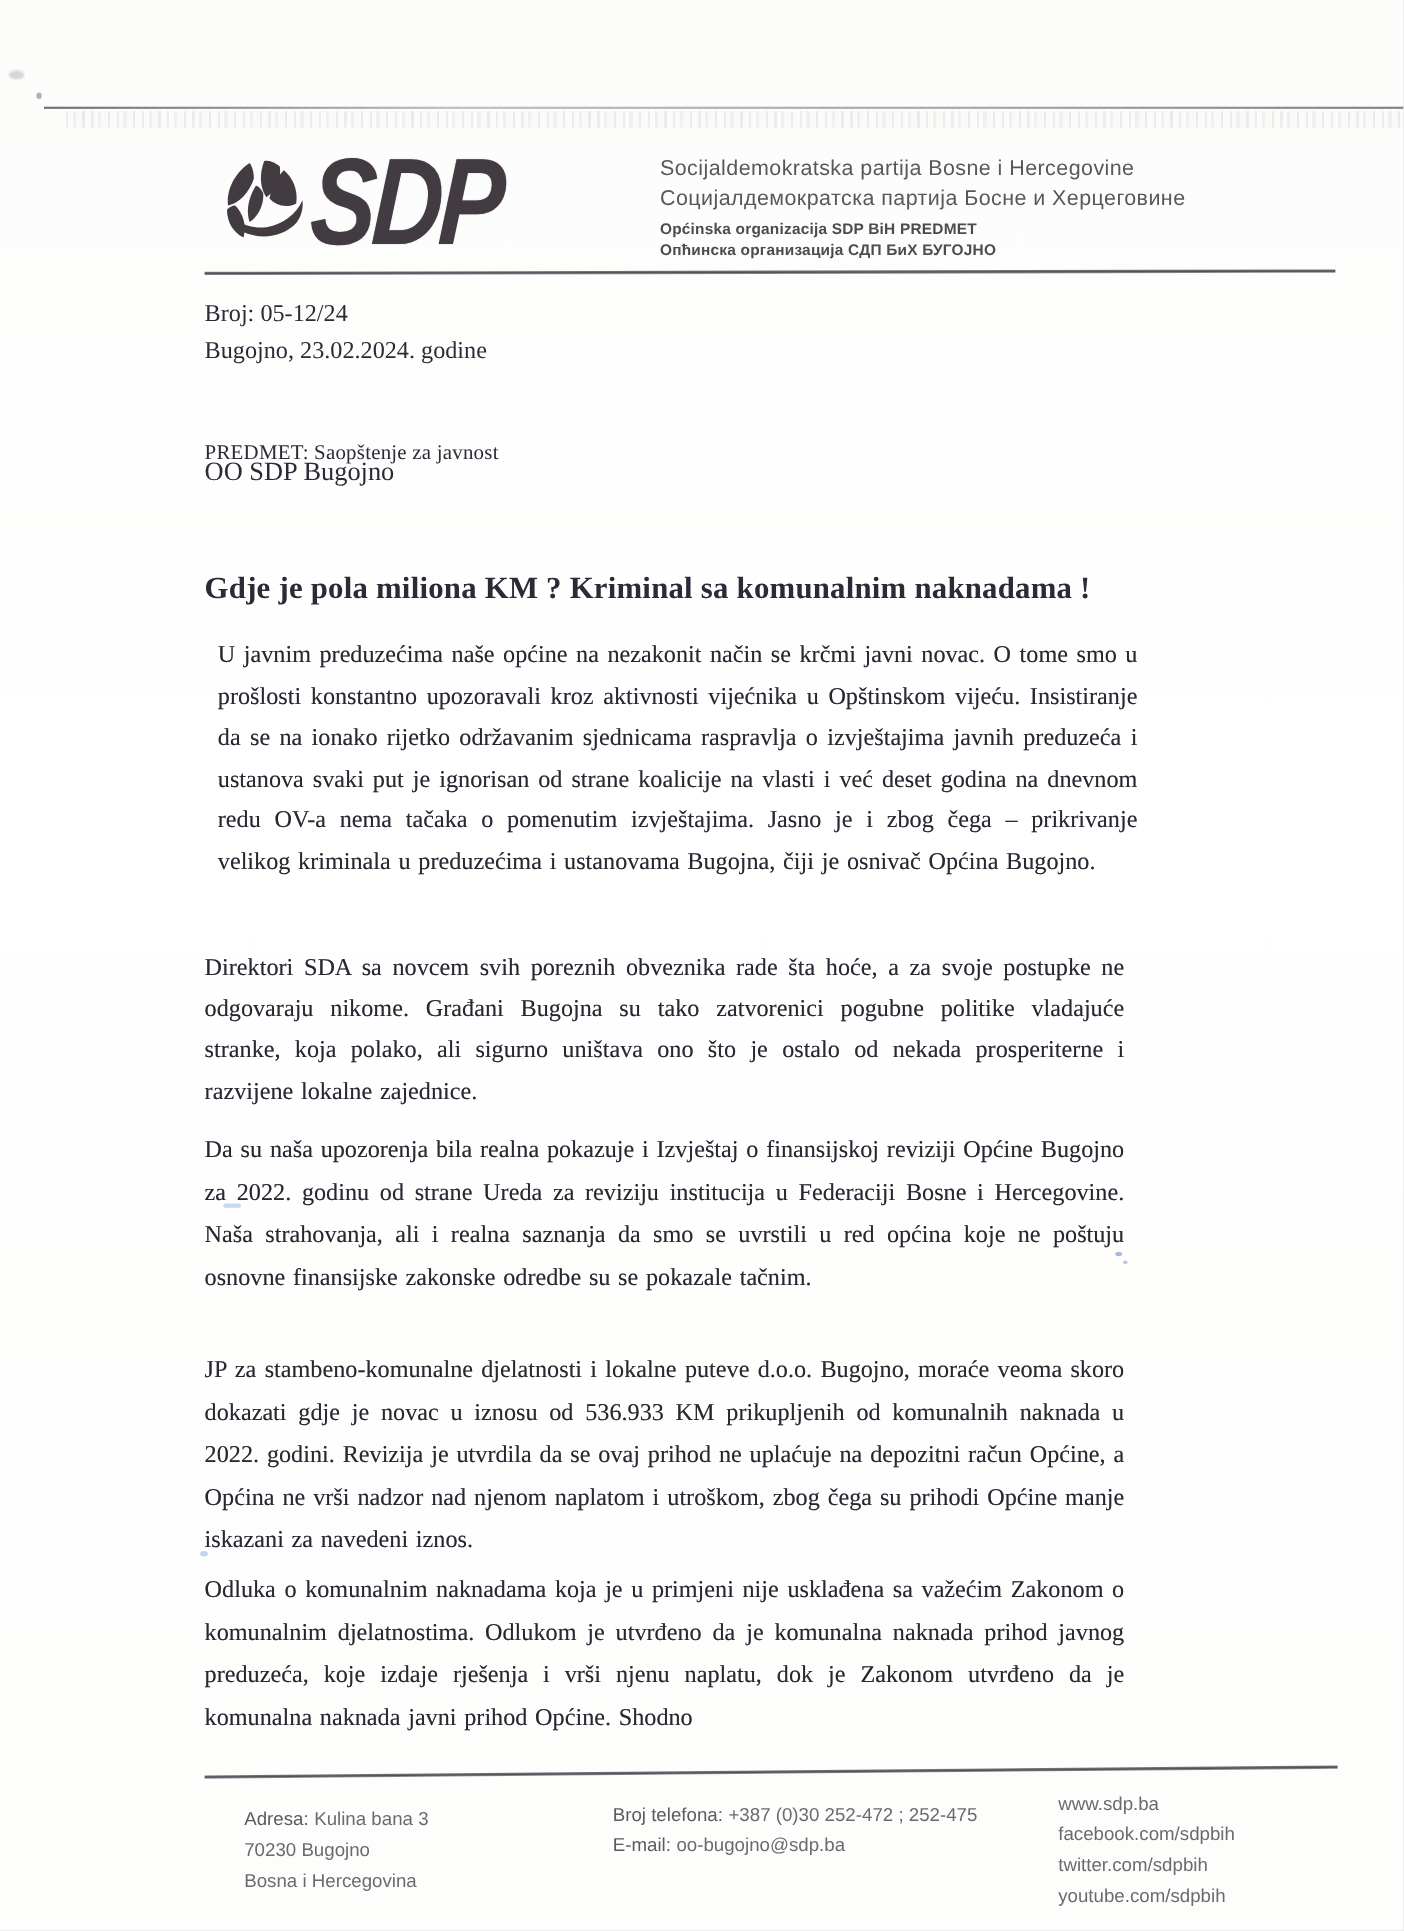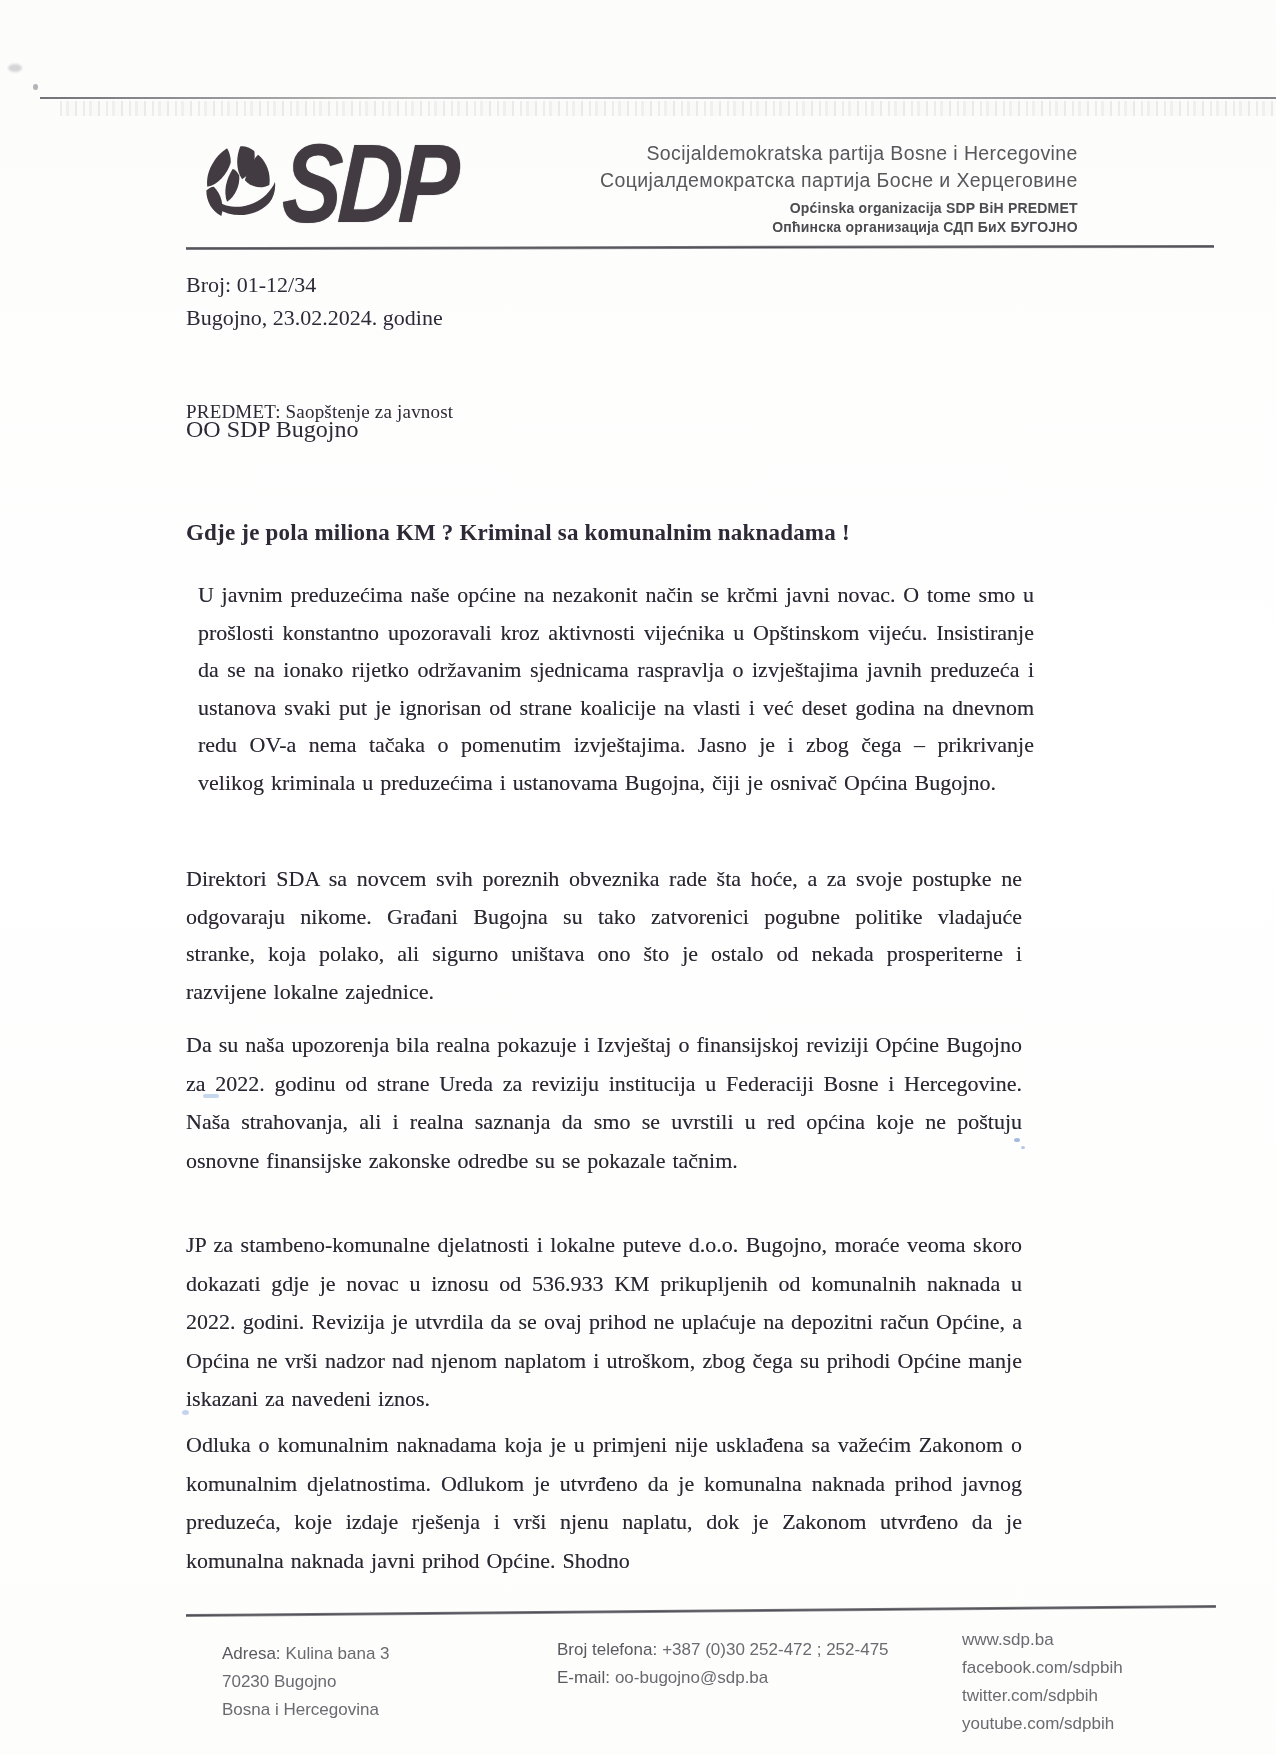"Socijaldemokratska partija Bosne i" .hdr-org { text-align: right -> none }
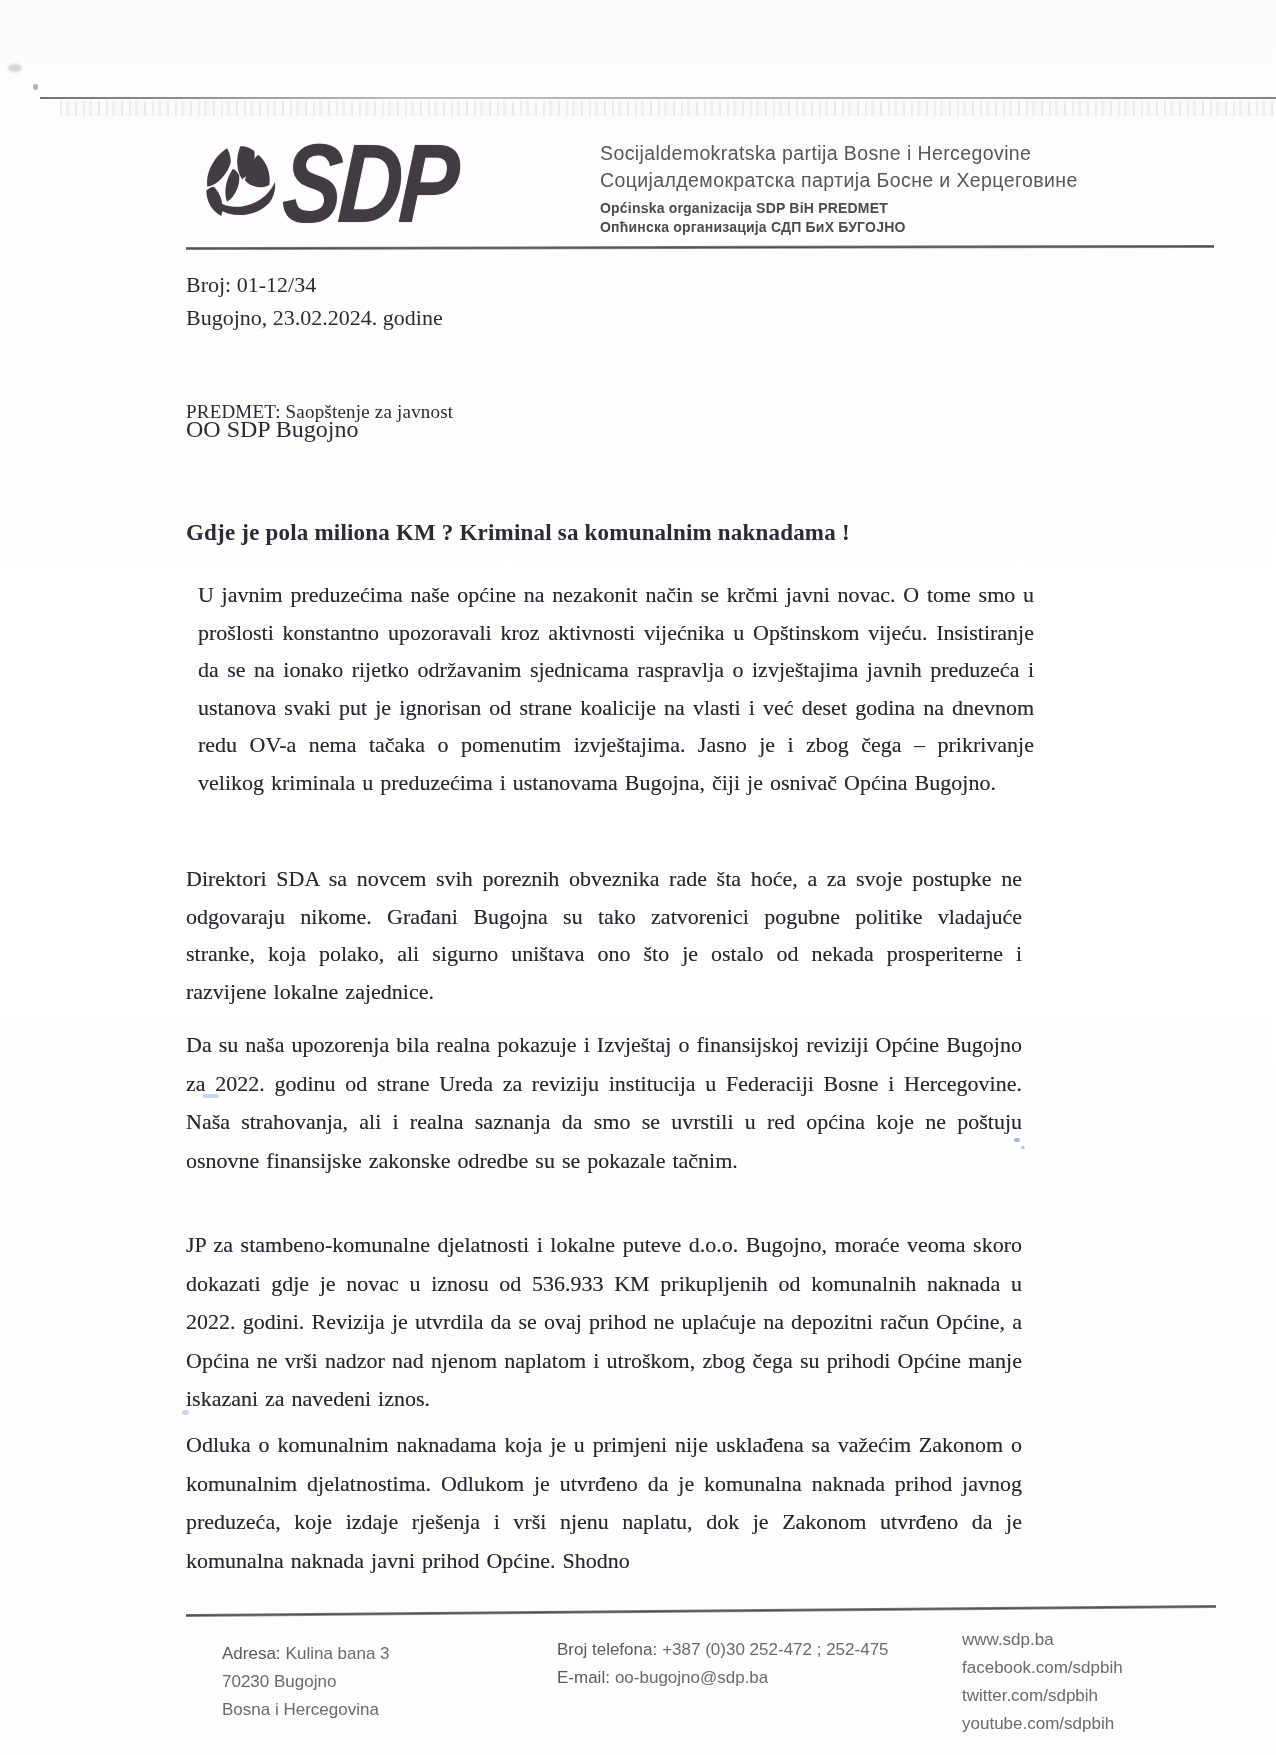"Broj: 01-12/34" div { text: 01-12/34 -> 05-12/24 }
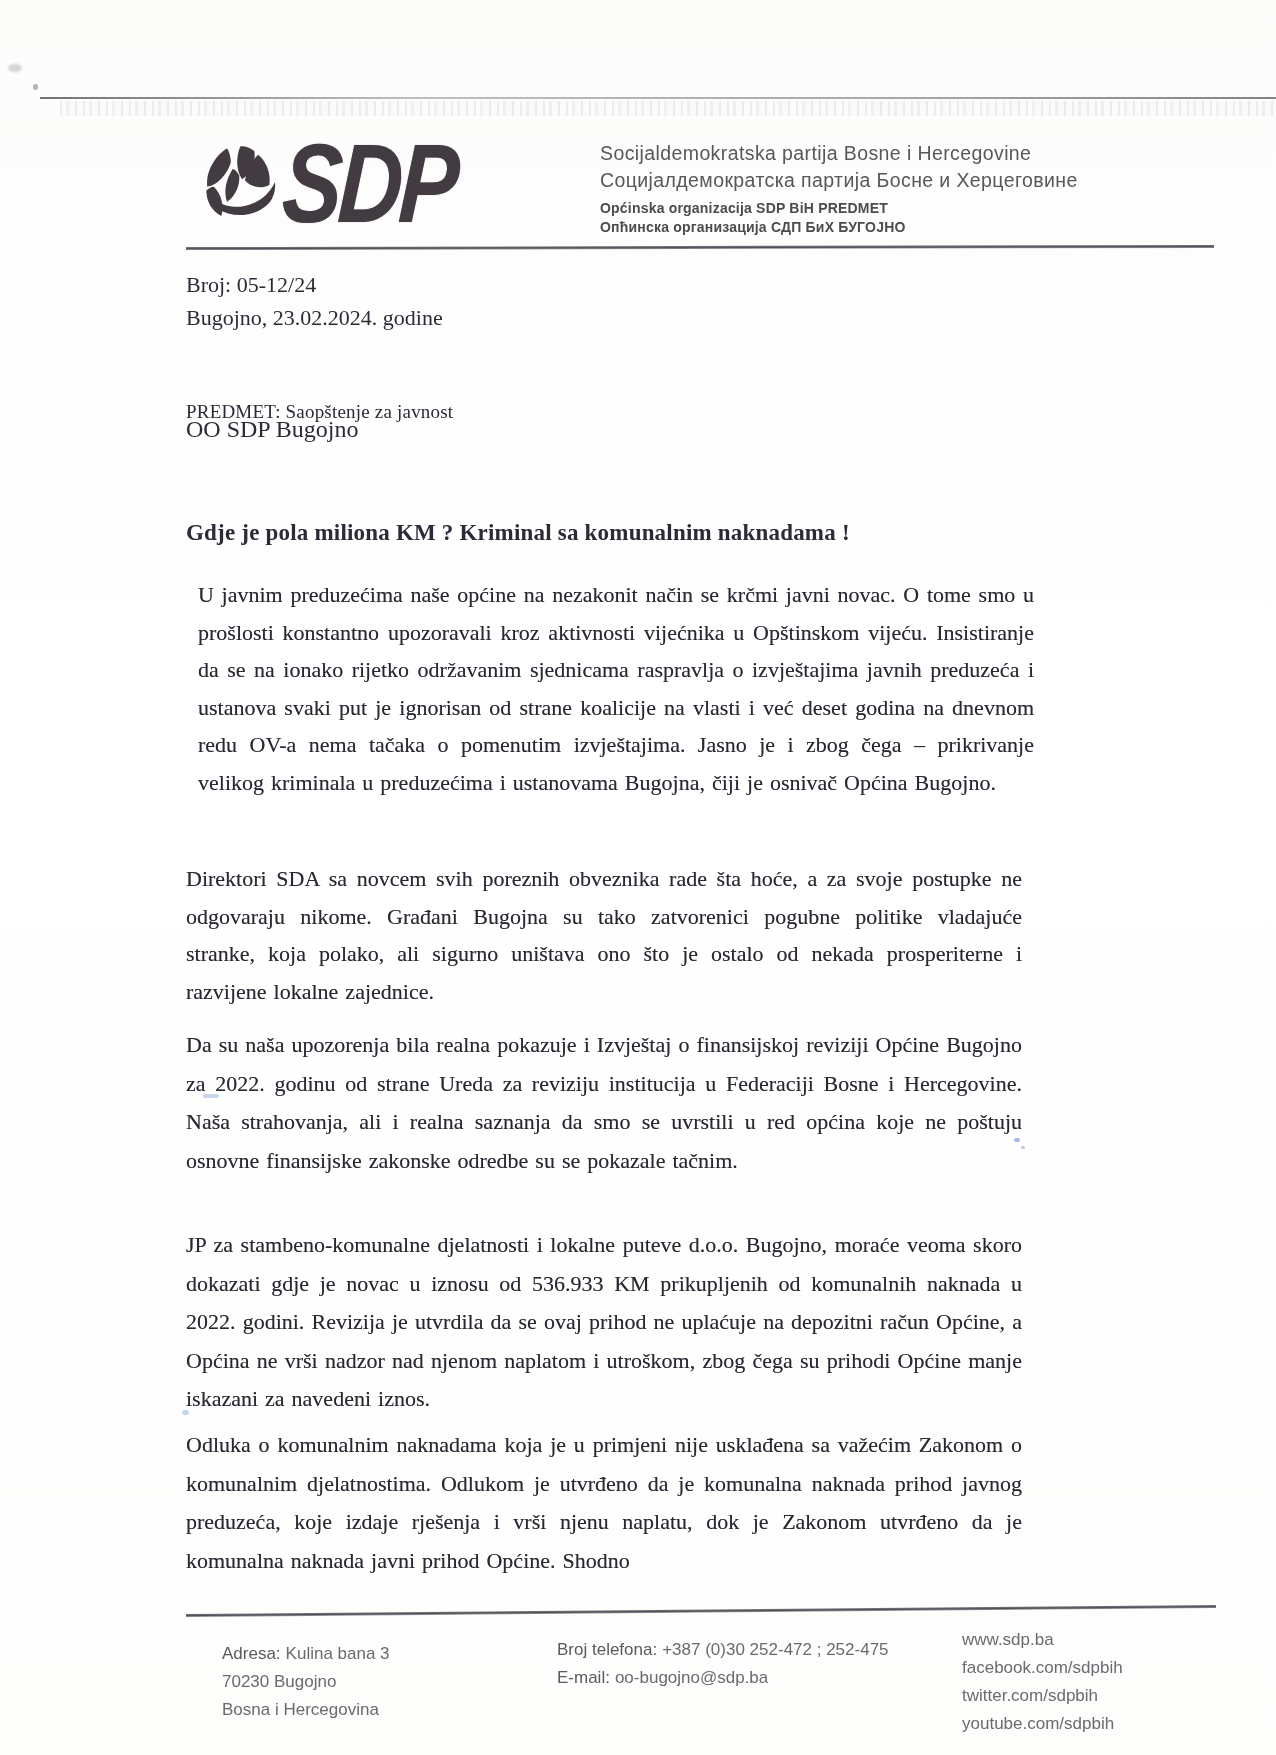"Gdje je pola miliona KM" .doc-title { font-size: 23px -> 28px }
